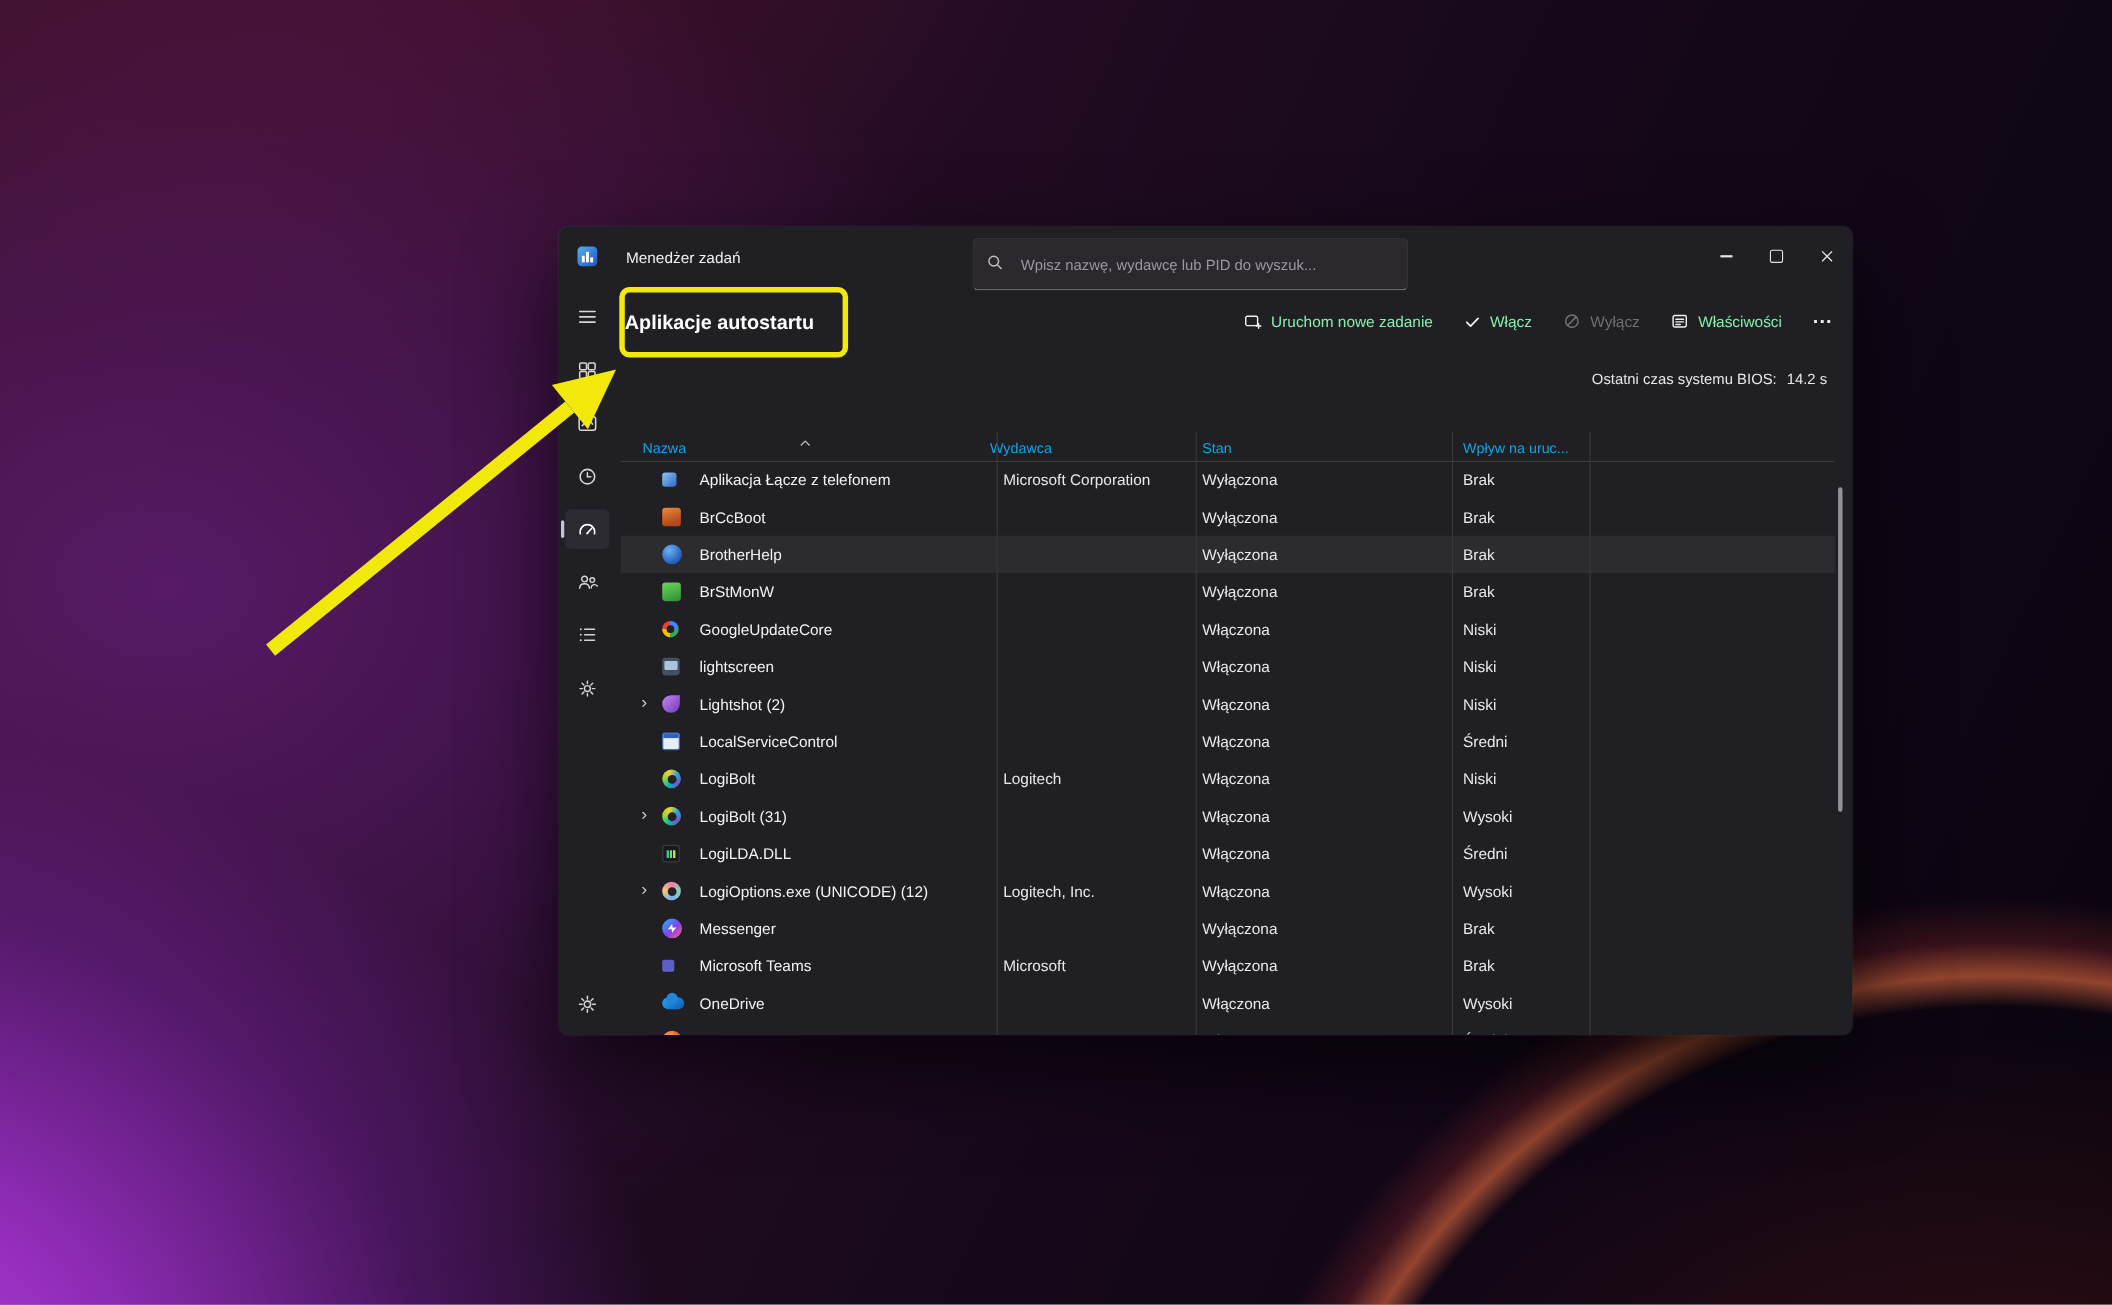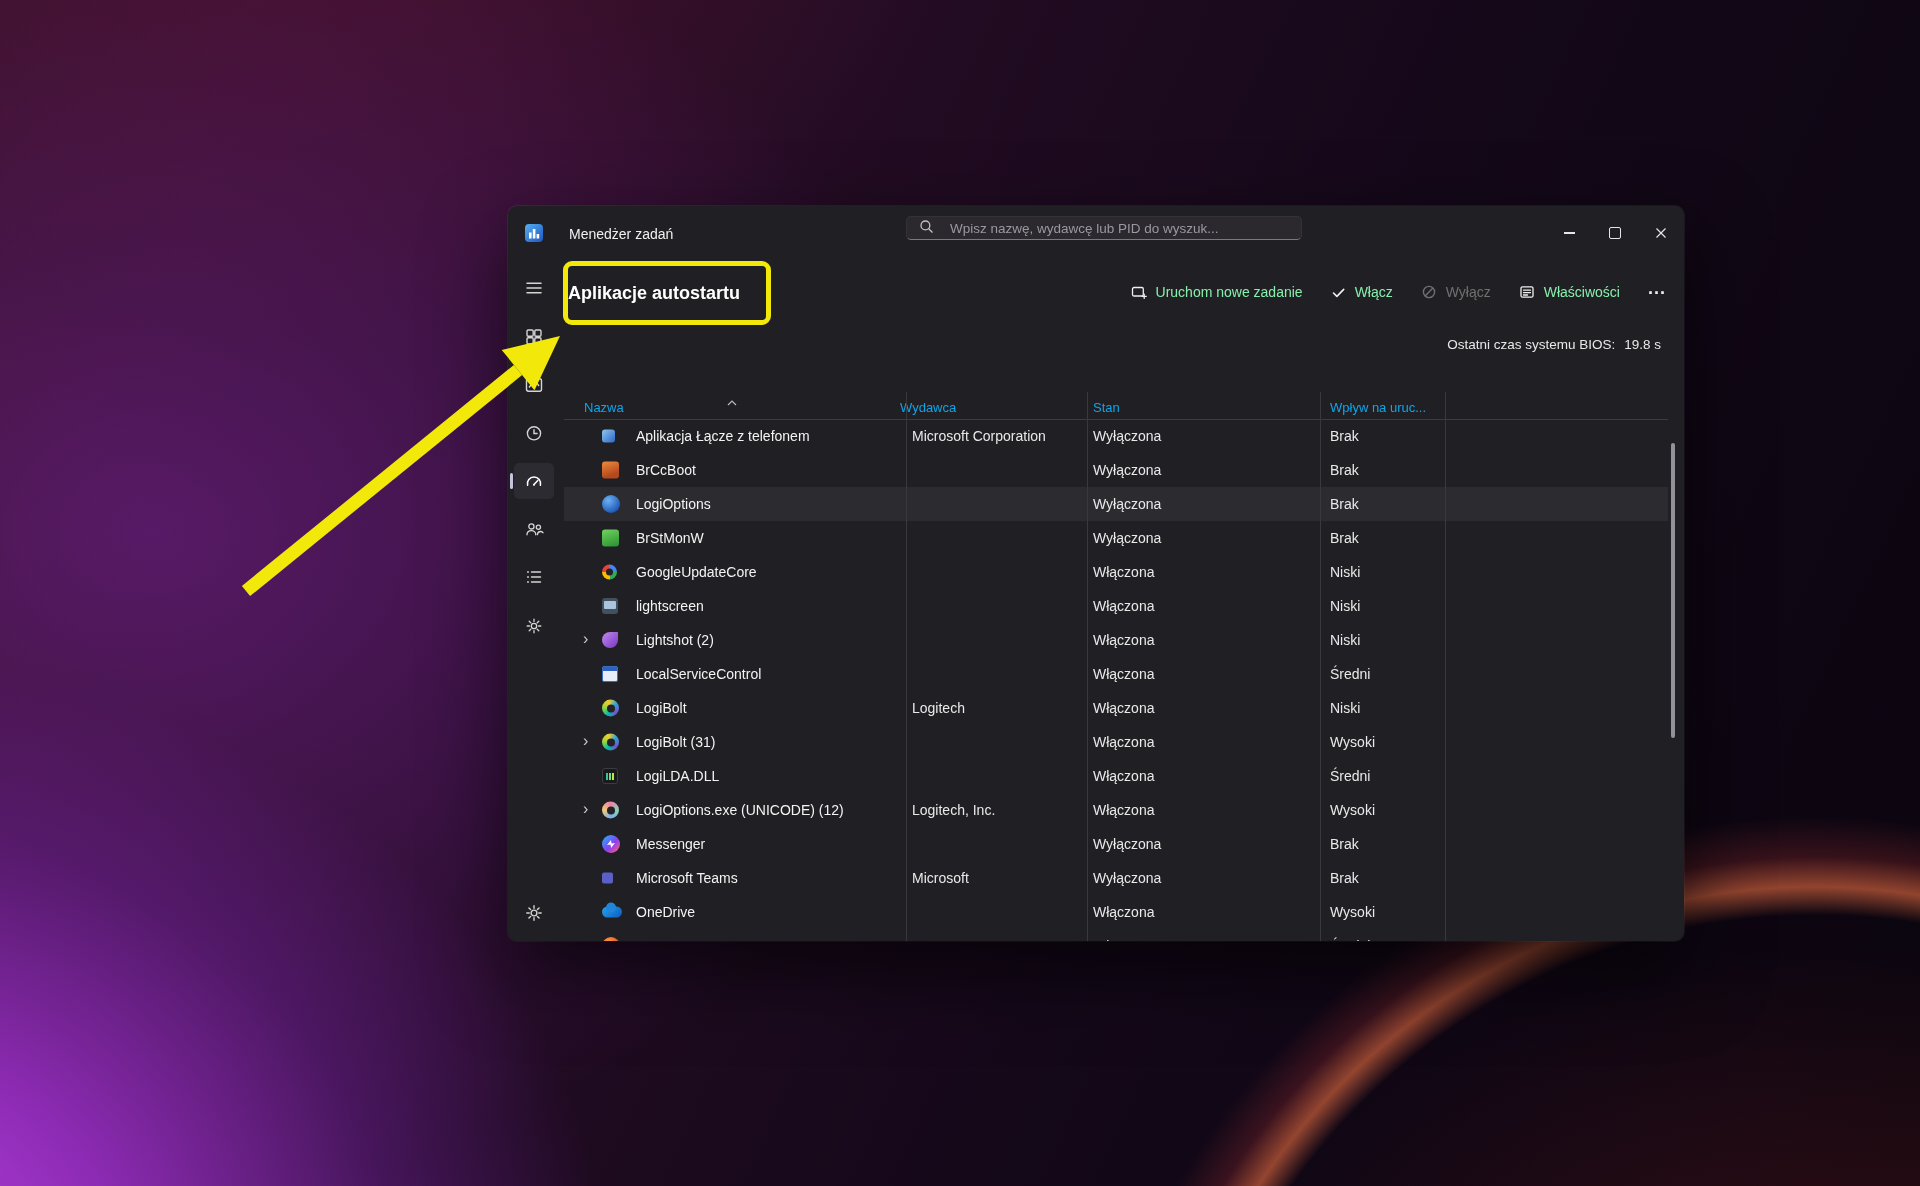"Wpisz nazwę, wydawcę lub PID" .searchbox { height: 24px -> 48px; left: 398px -> 376px }
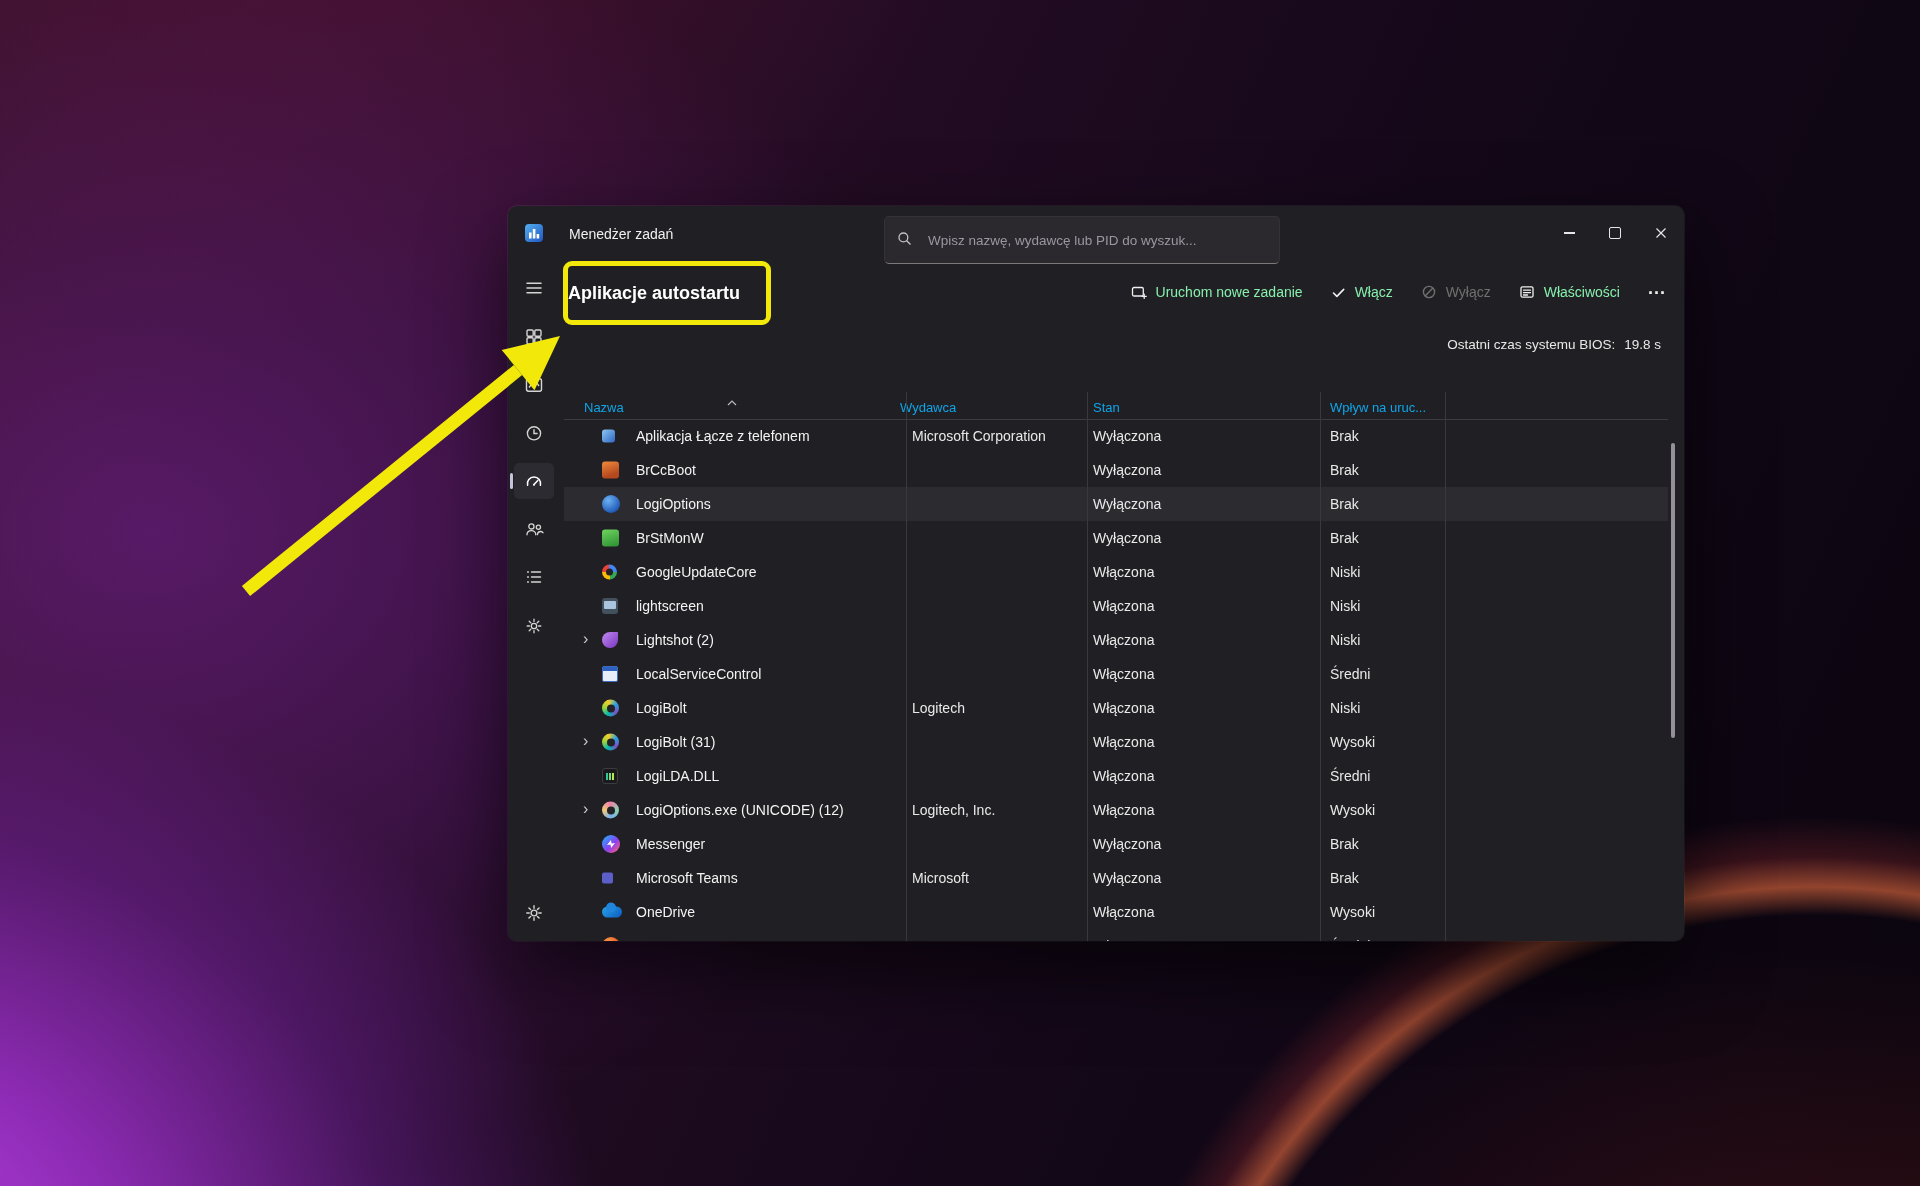"19.8 s" span.val { text: 19.8 -> 14.2 }
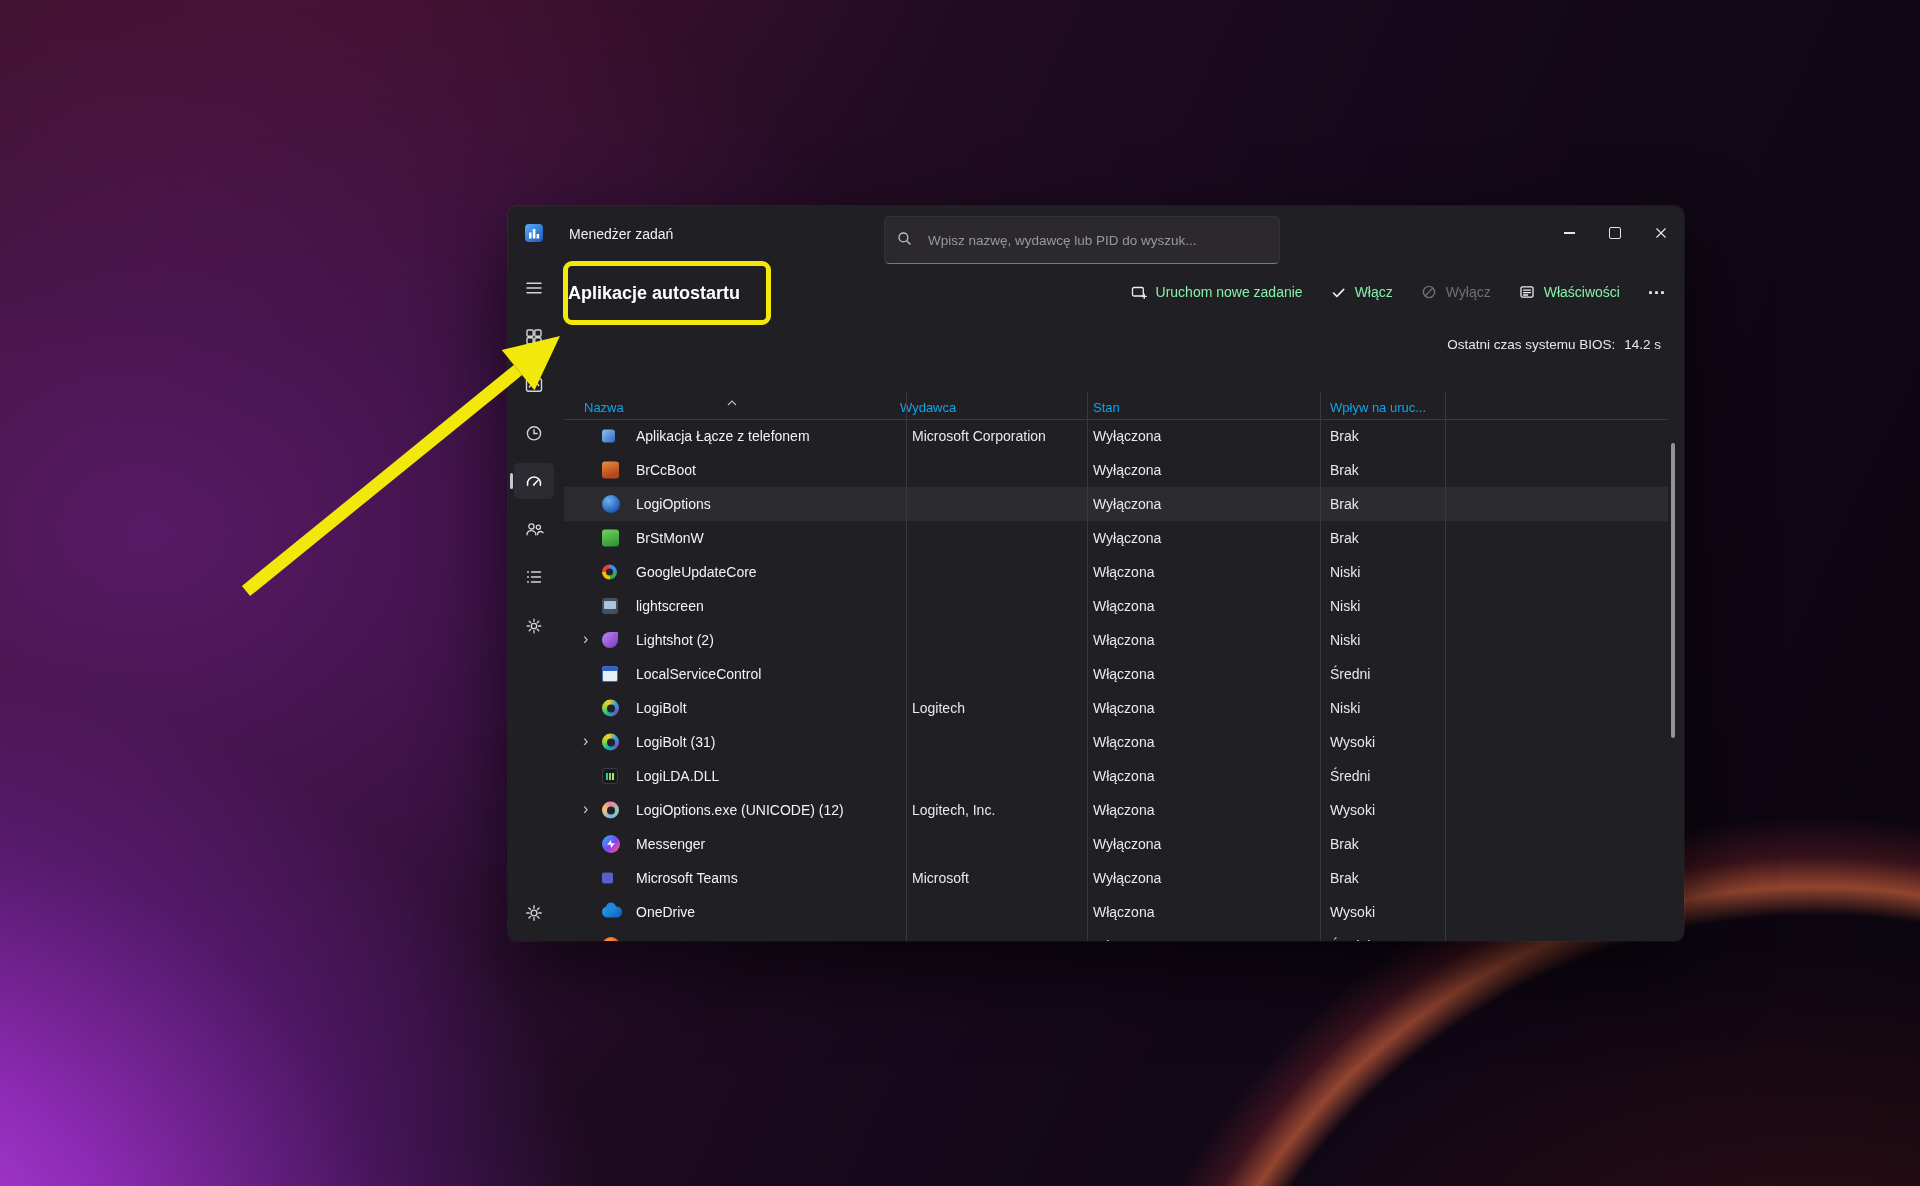"LogiOptions" span.c { text: LogiOptions -> BrotherHelp }
